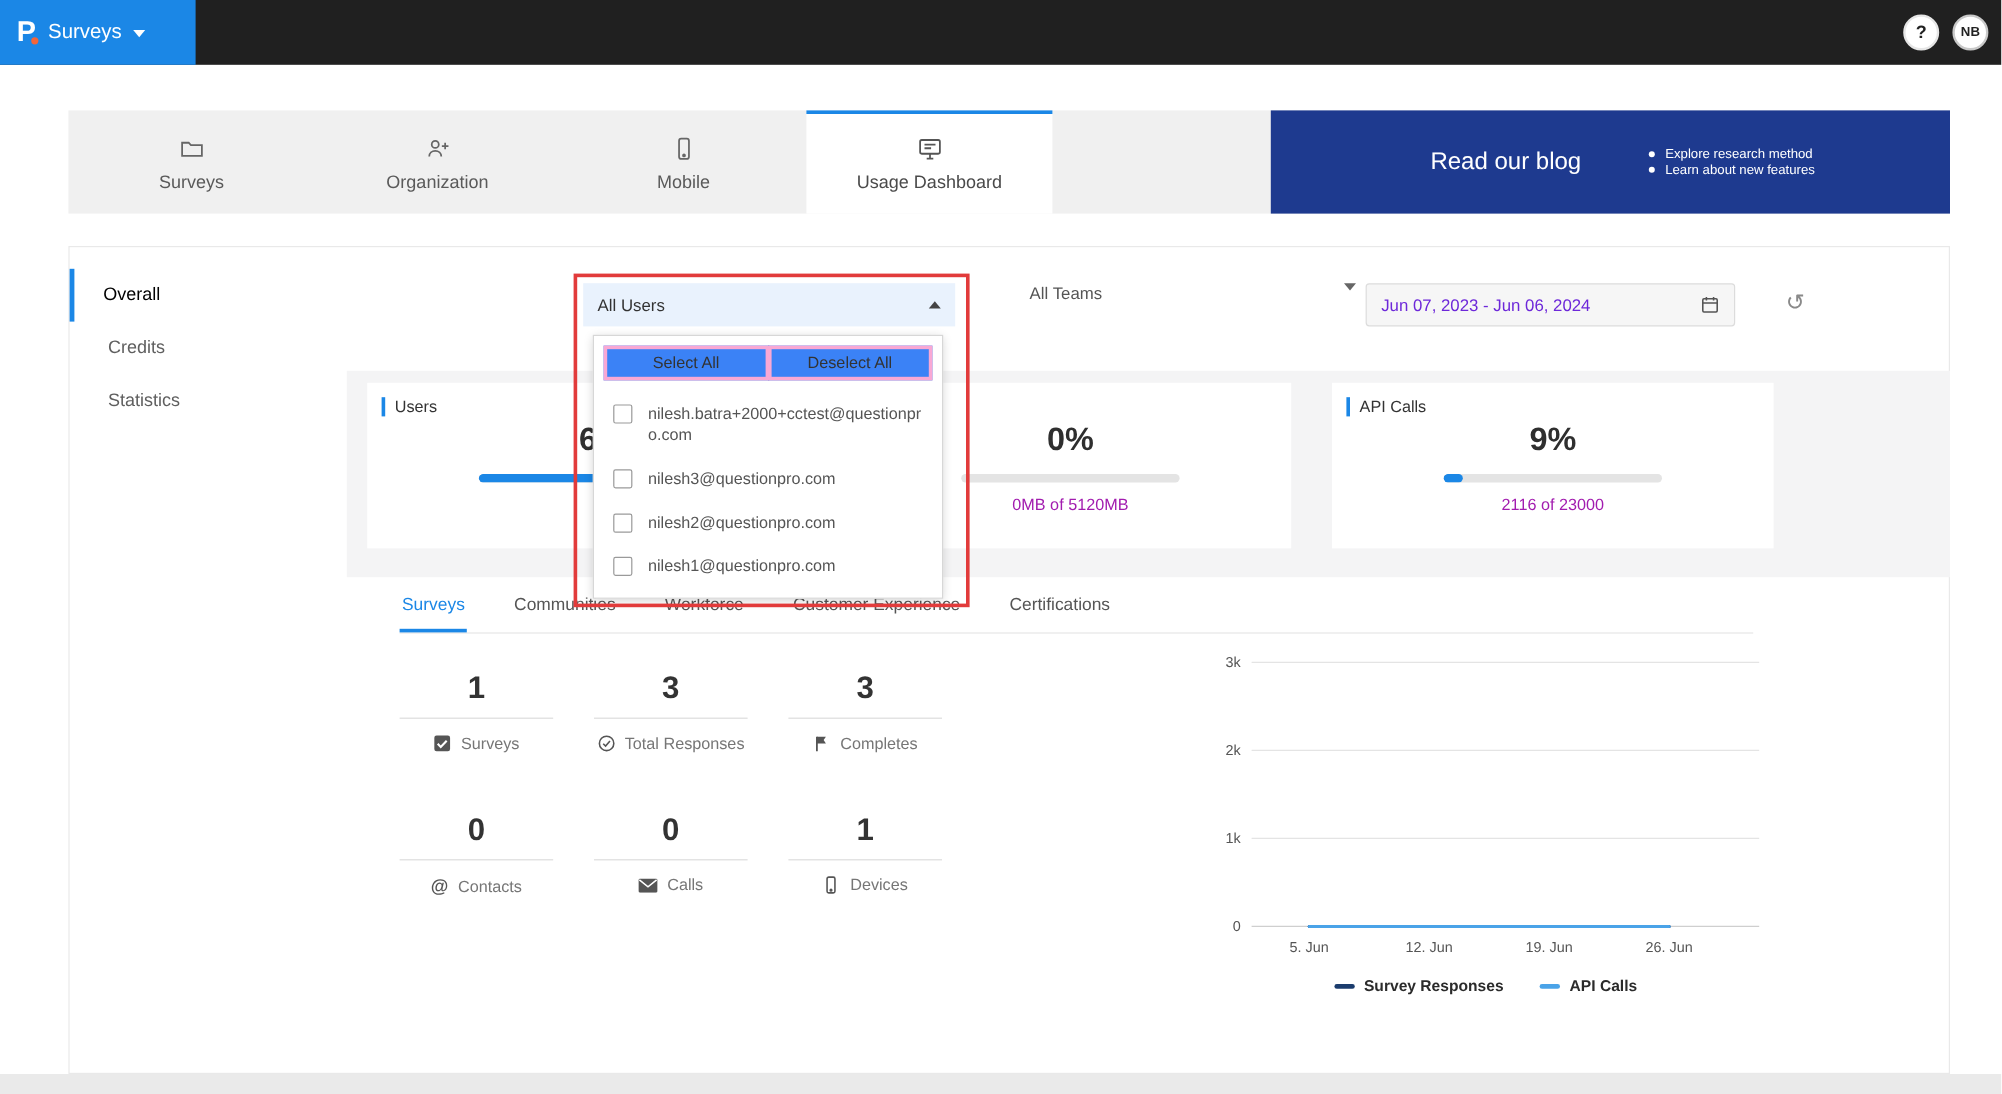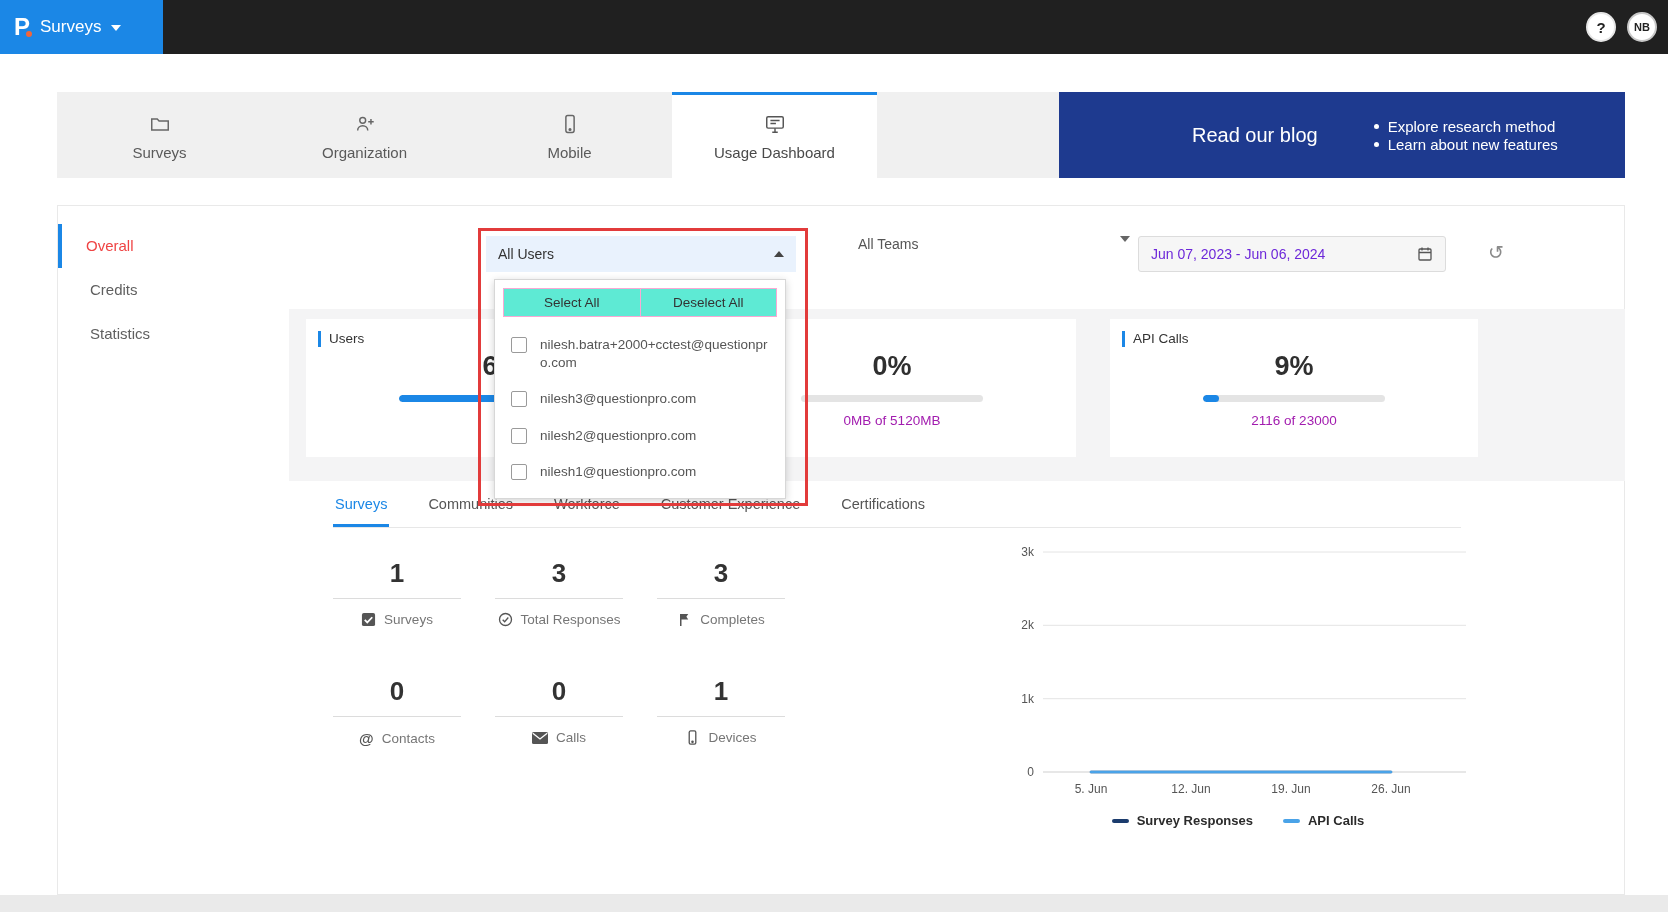"Explore research method" .banner-bullets { font-size: 15px -> 11px }
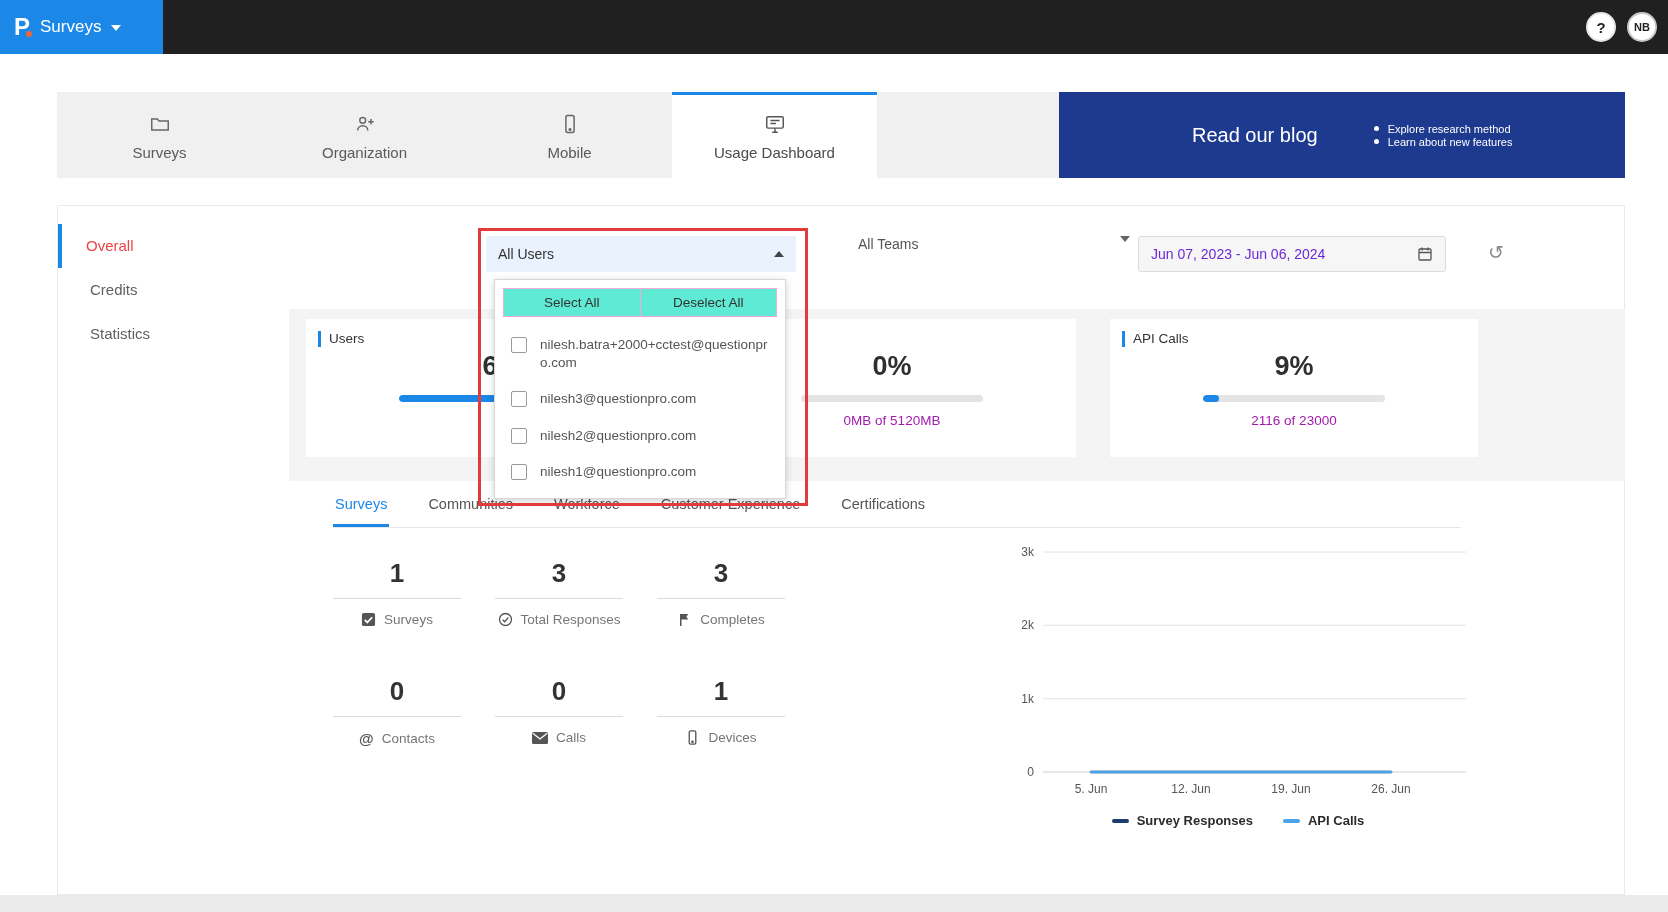"Overall" .side-item.active { color: #ef4444 -> #000000 }
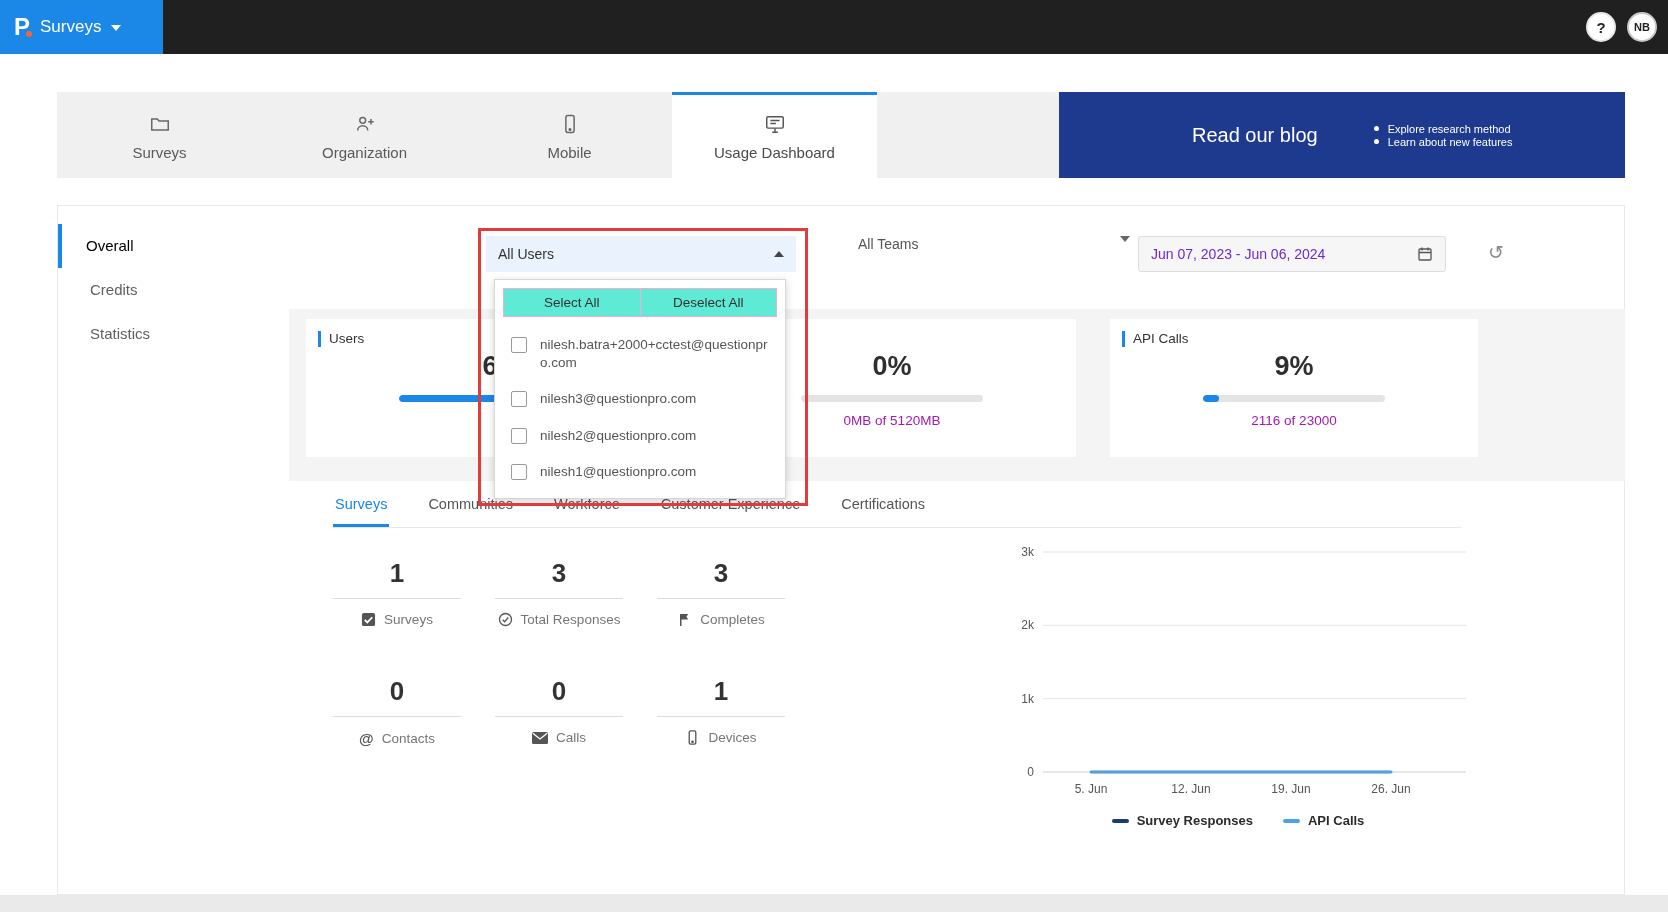"Select All" .dd-btn { background: #5eead4 -> #3b82f6; border: 1px solid #f9a8d4 -> 3px solid #f9a8d4 }
